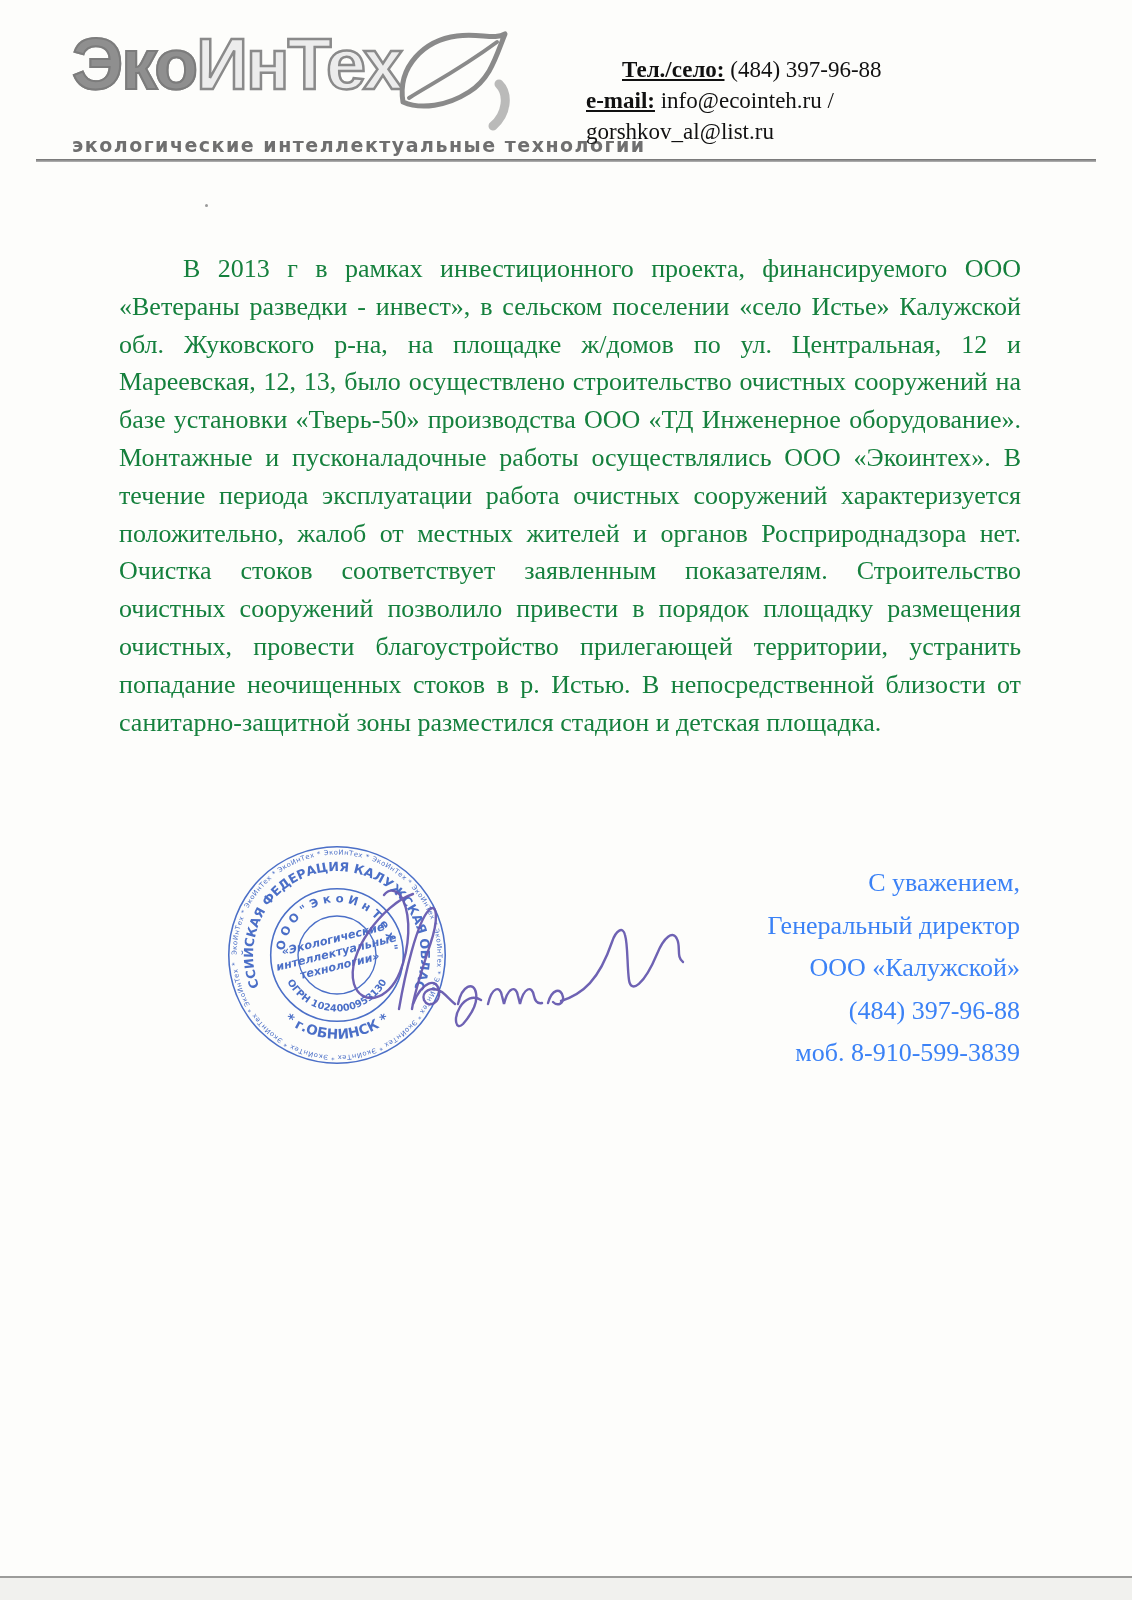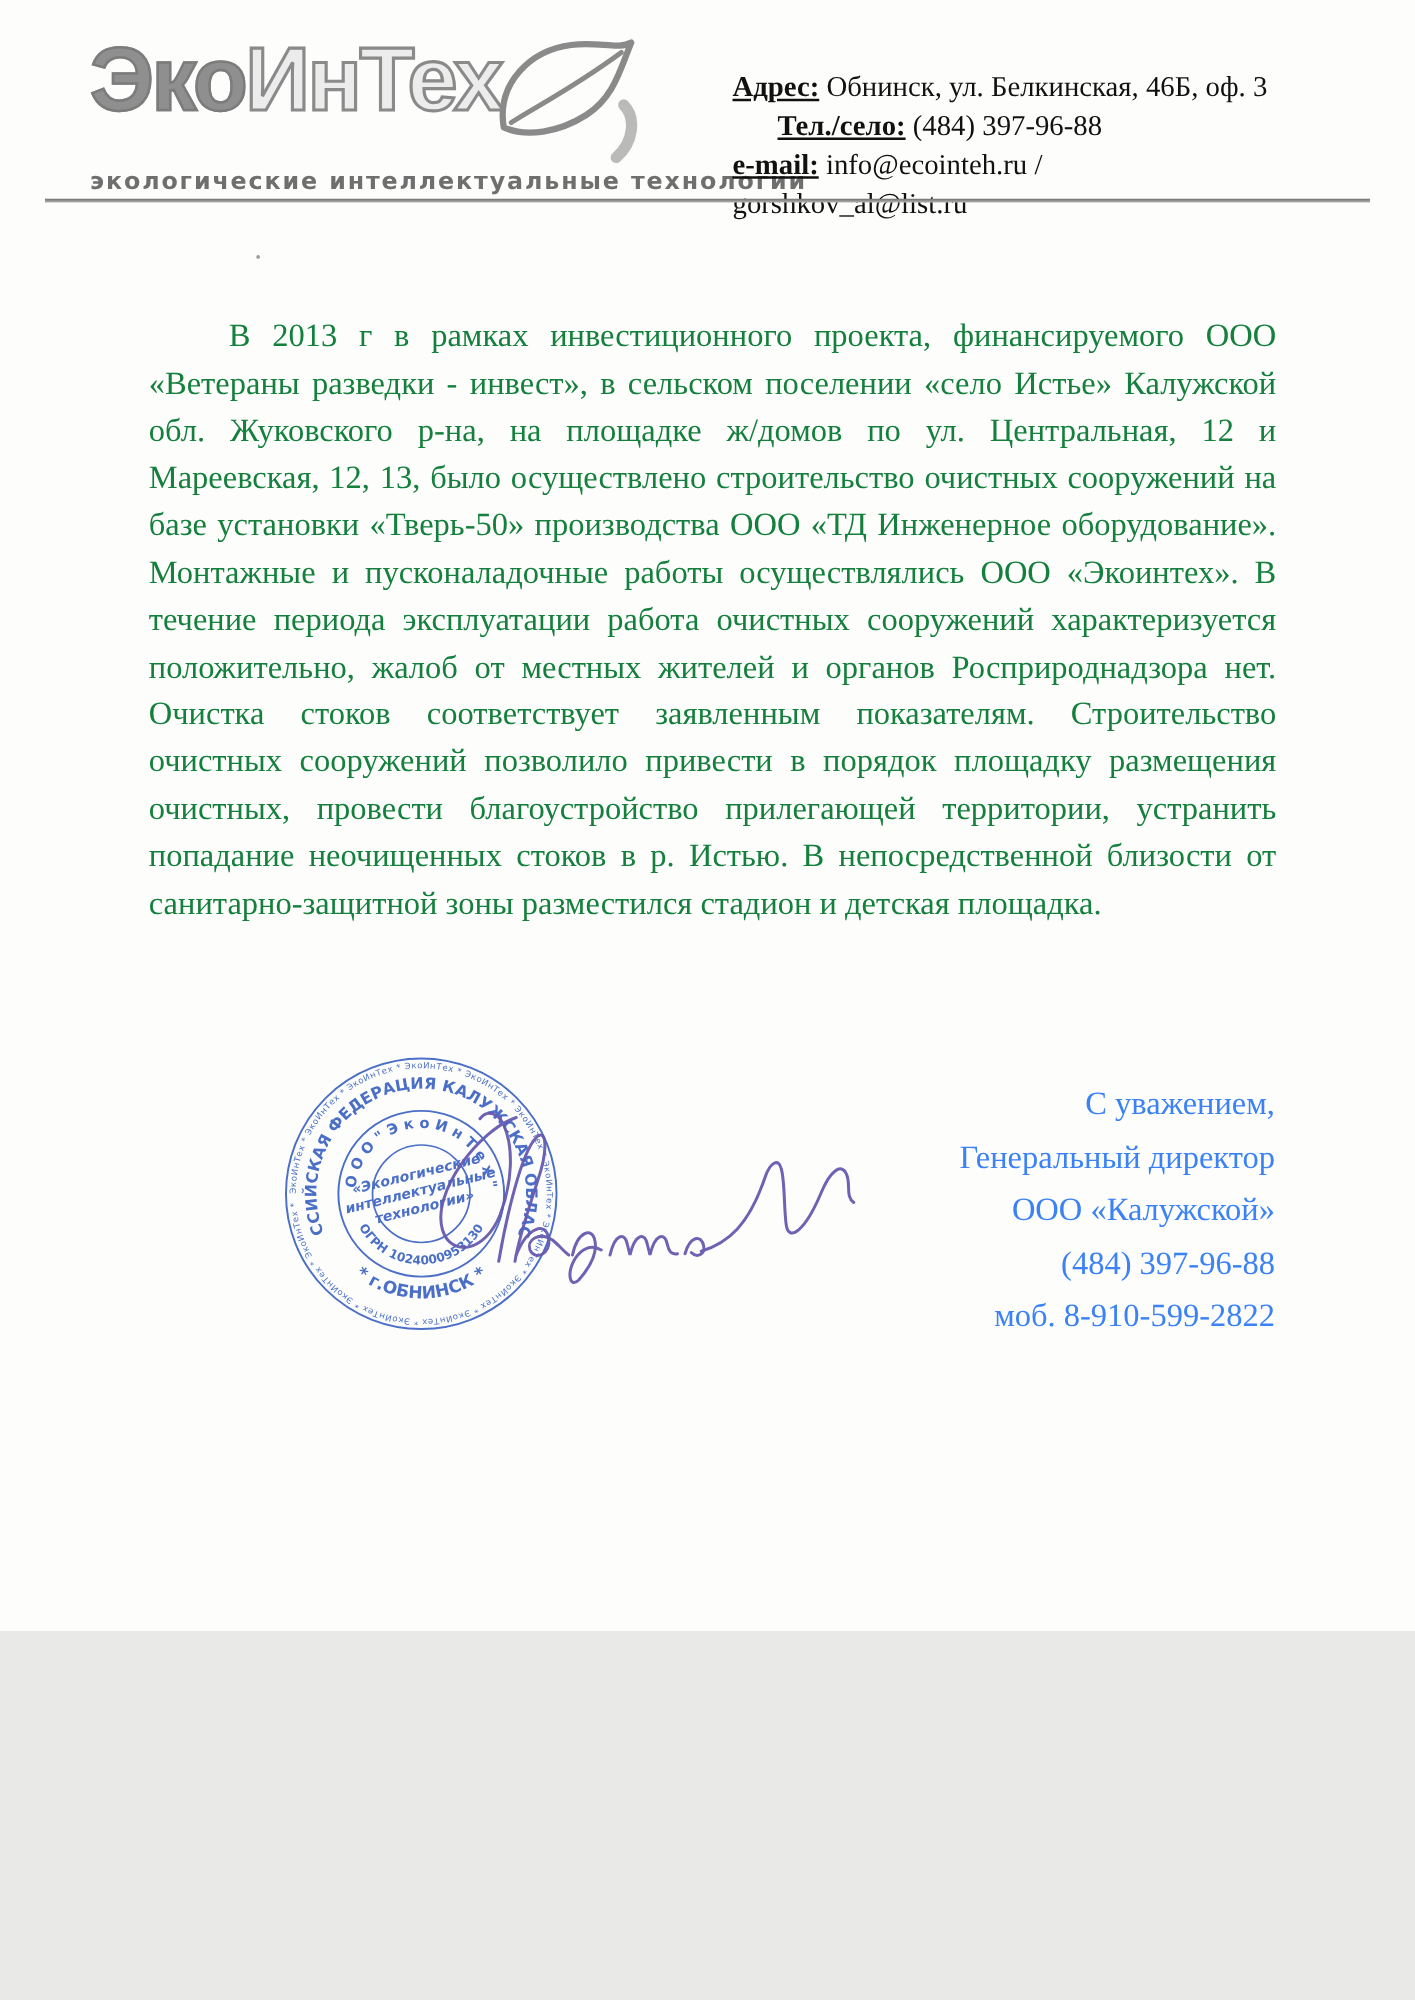"ЭкоИнТех" .page { height: 1305px -> 1600px }
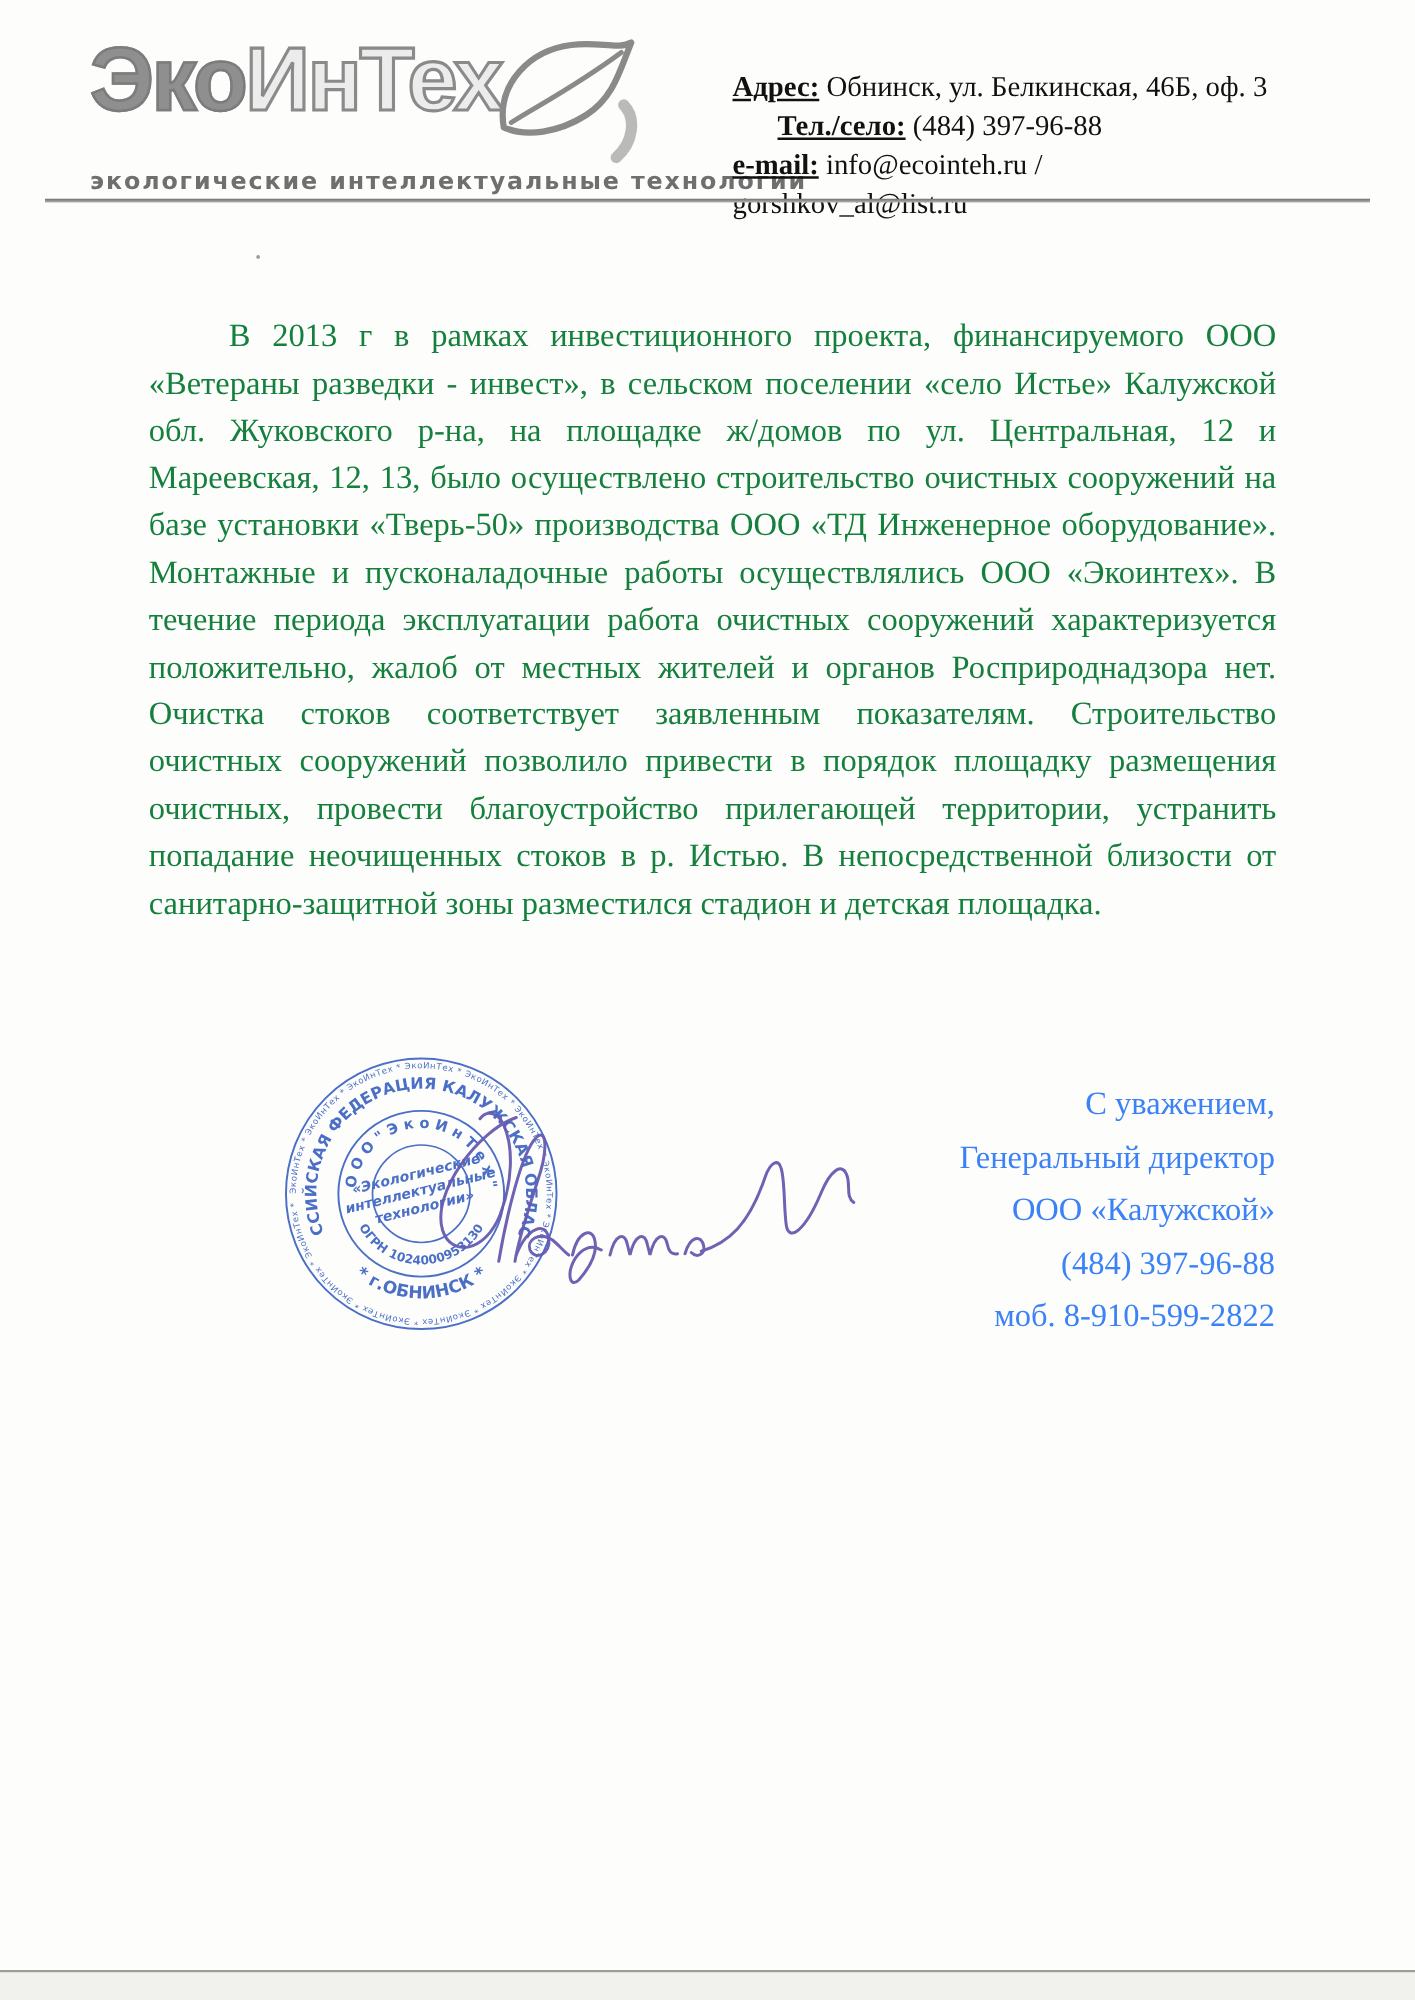"Адрес: Обнинск, ул. Белкинская, 46Б," div.contact-line { html: <div> <span>Адрес:</span> <span>Обнинск, ул. Белкинская, 46Б, оф. 3</span> </div> -> none }
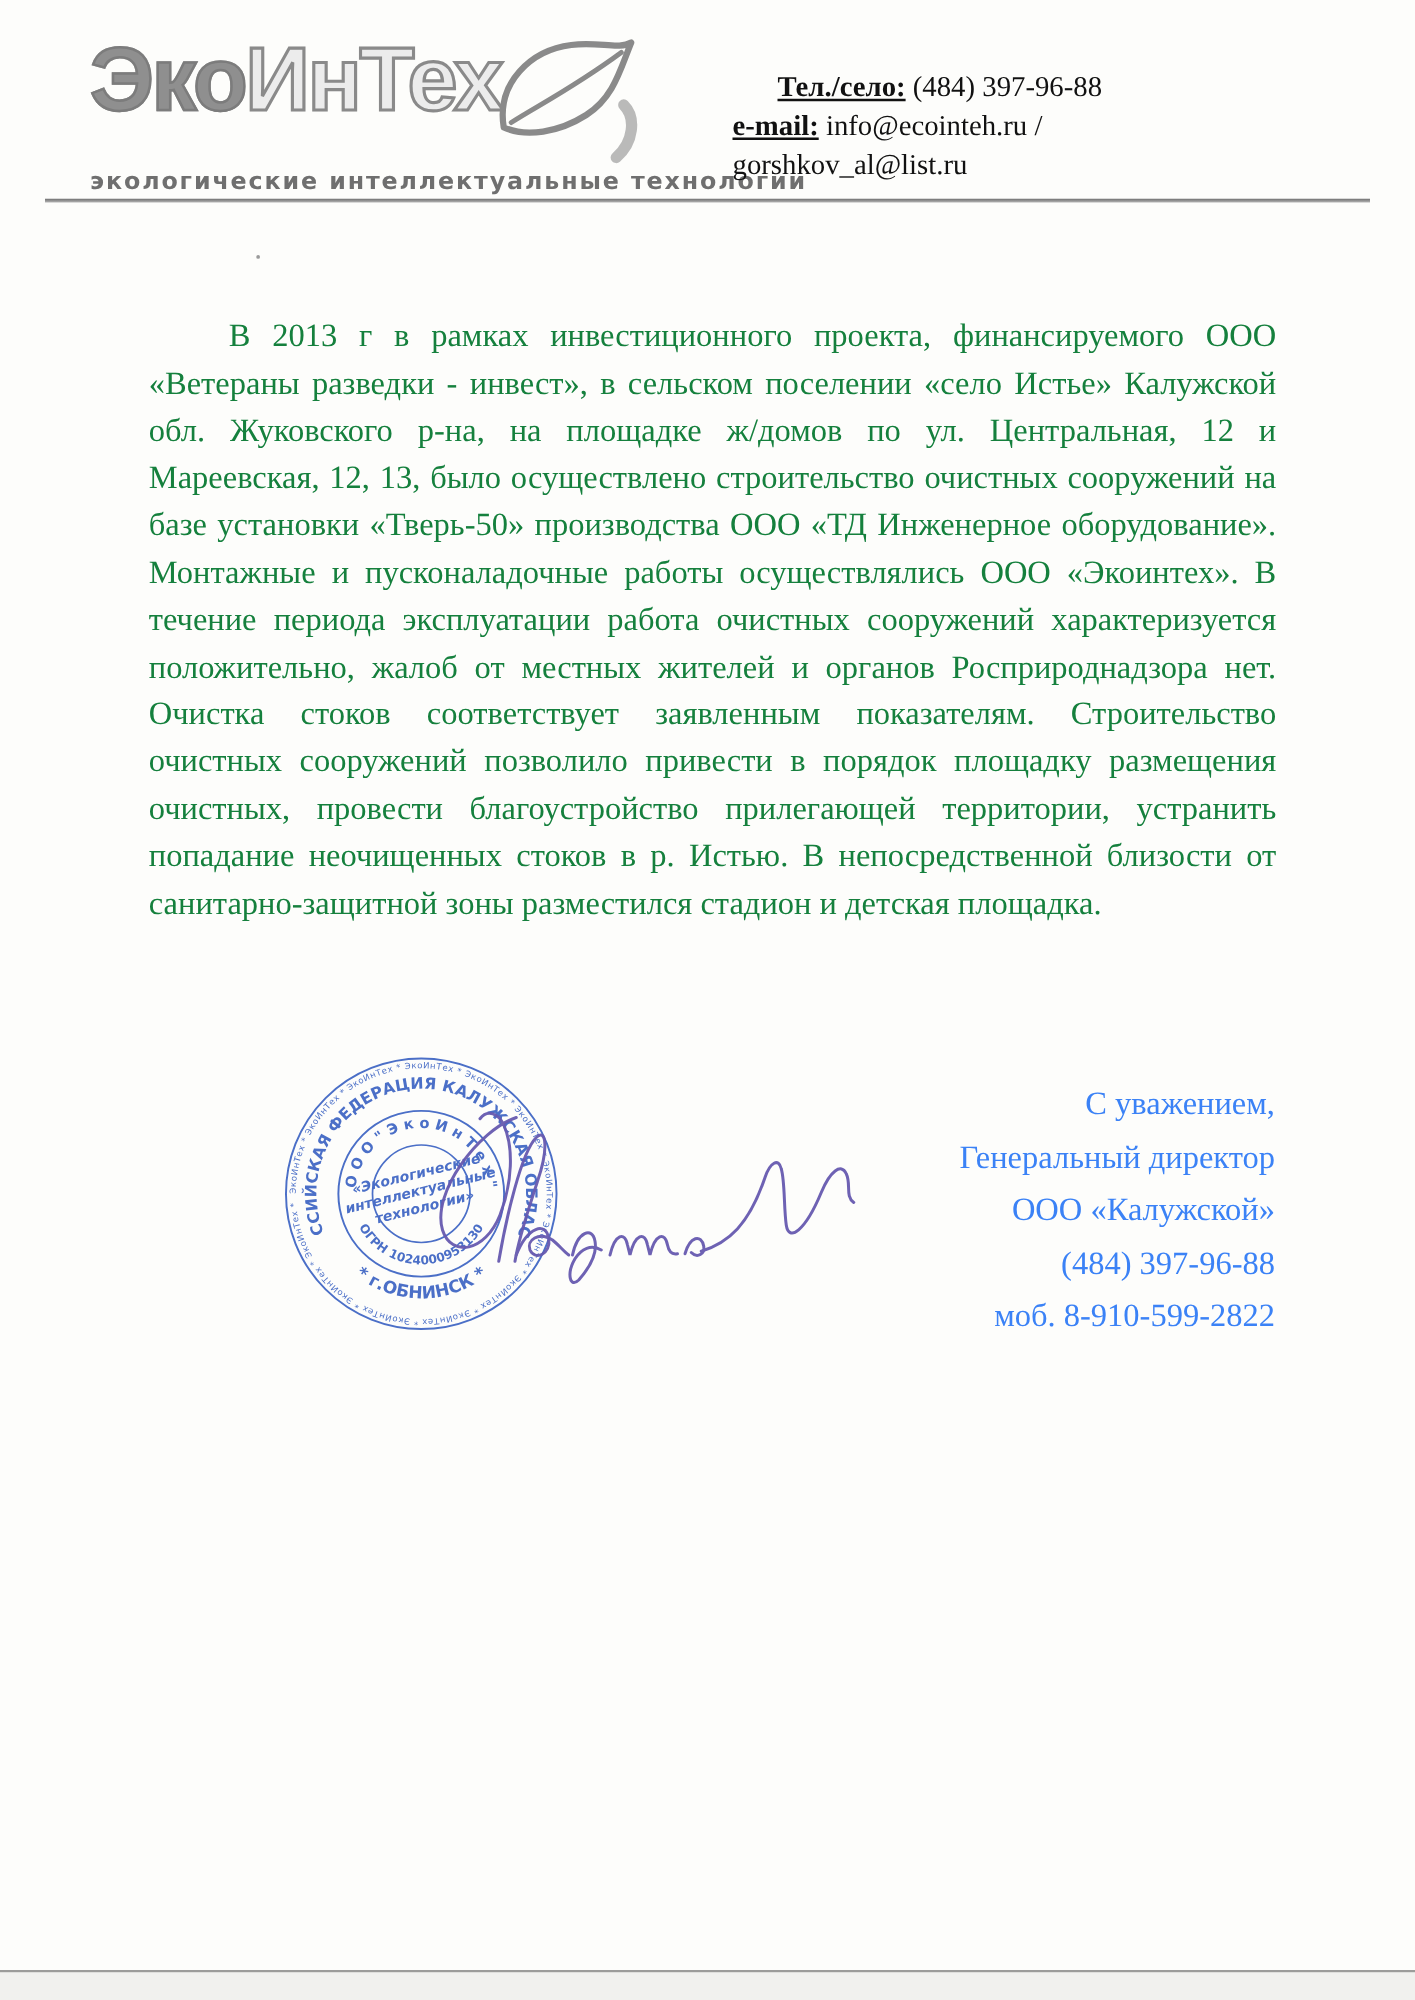"моб. 8-910-599-2822" div { text: 8-910-599-2822 -> 8-910-599-3839 }
